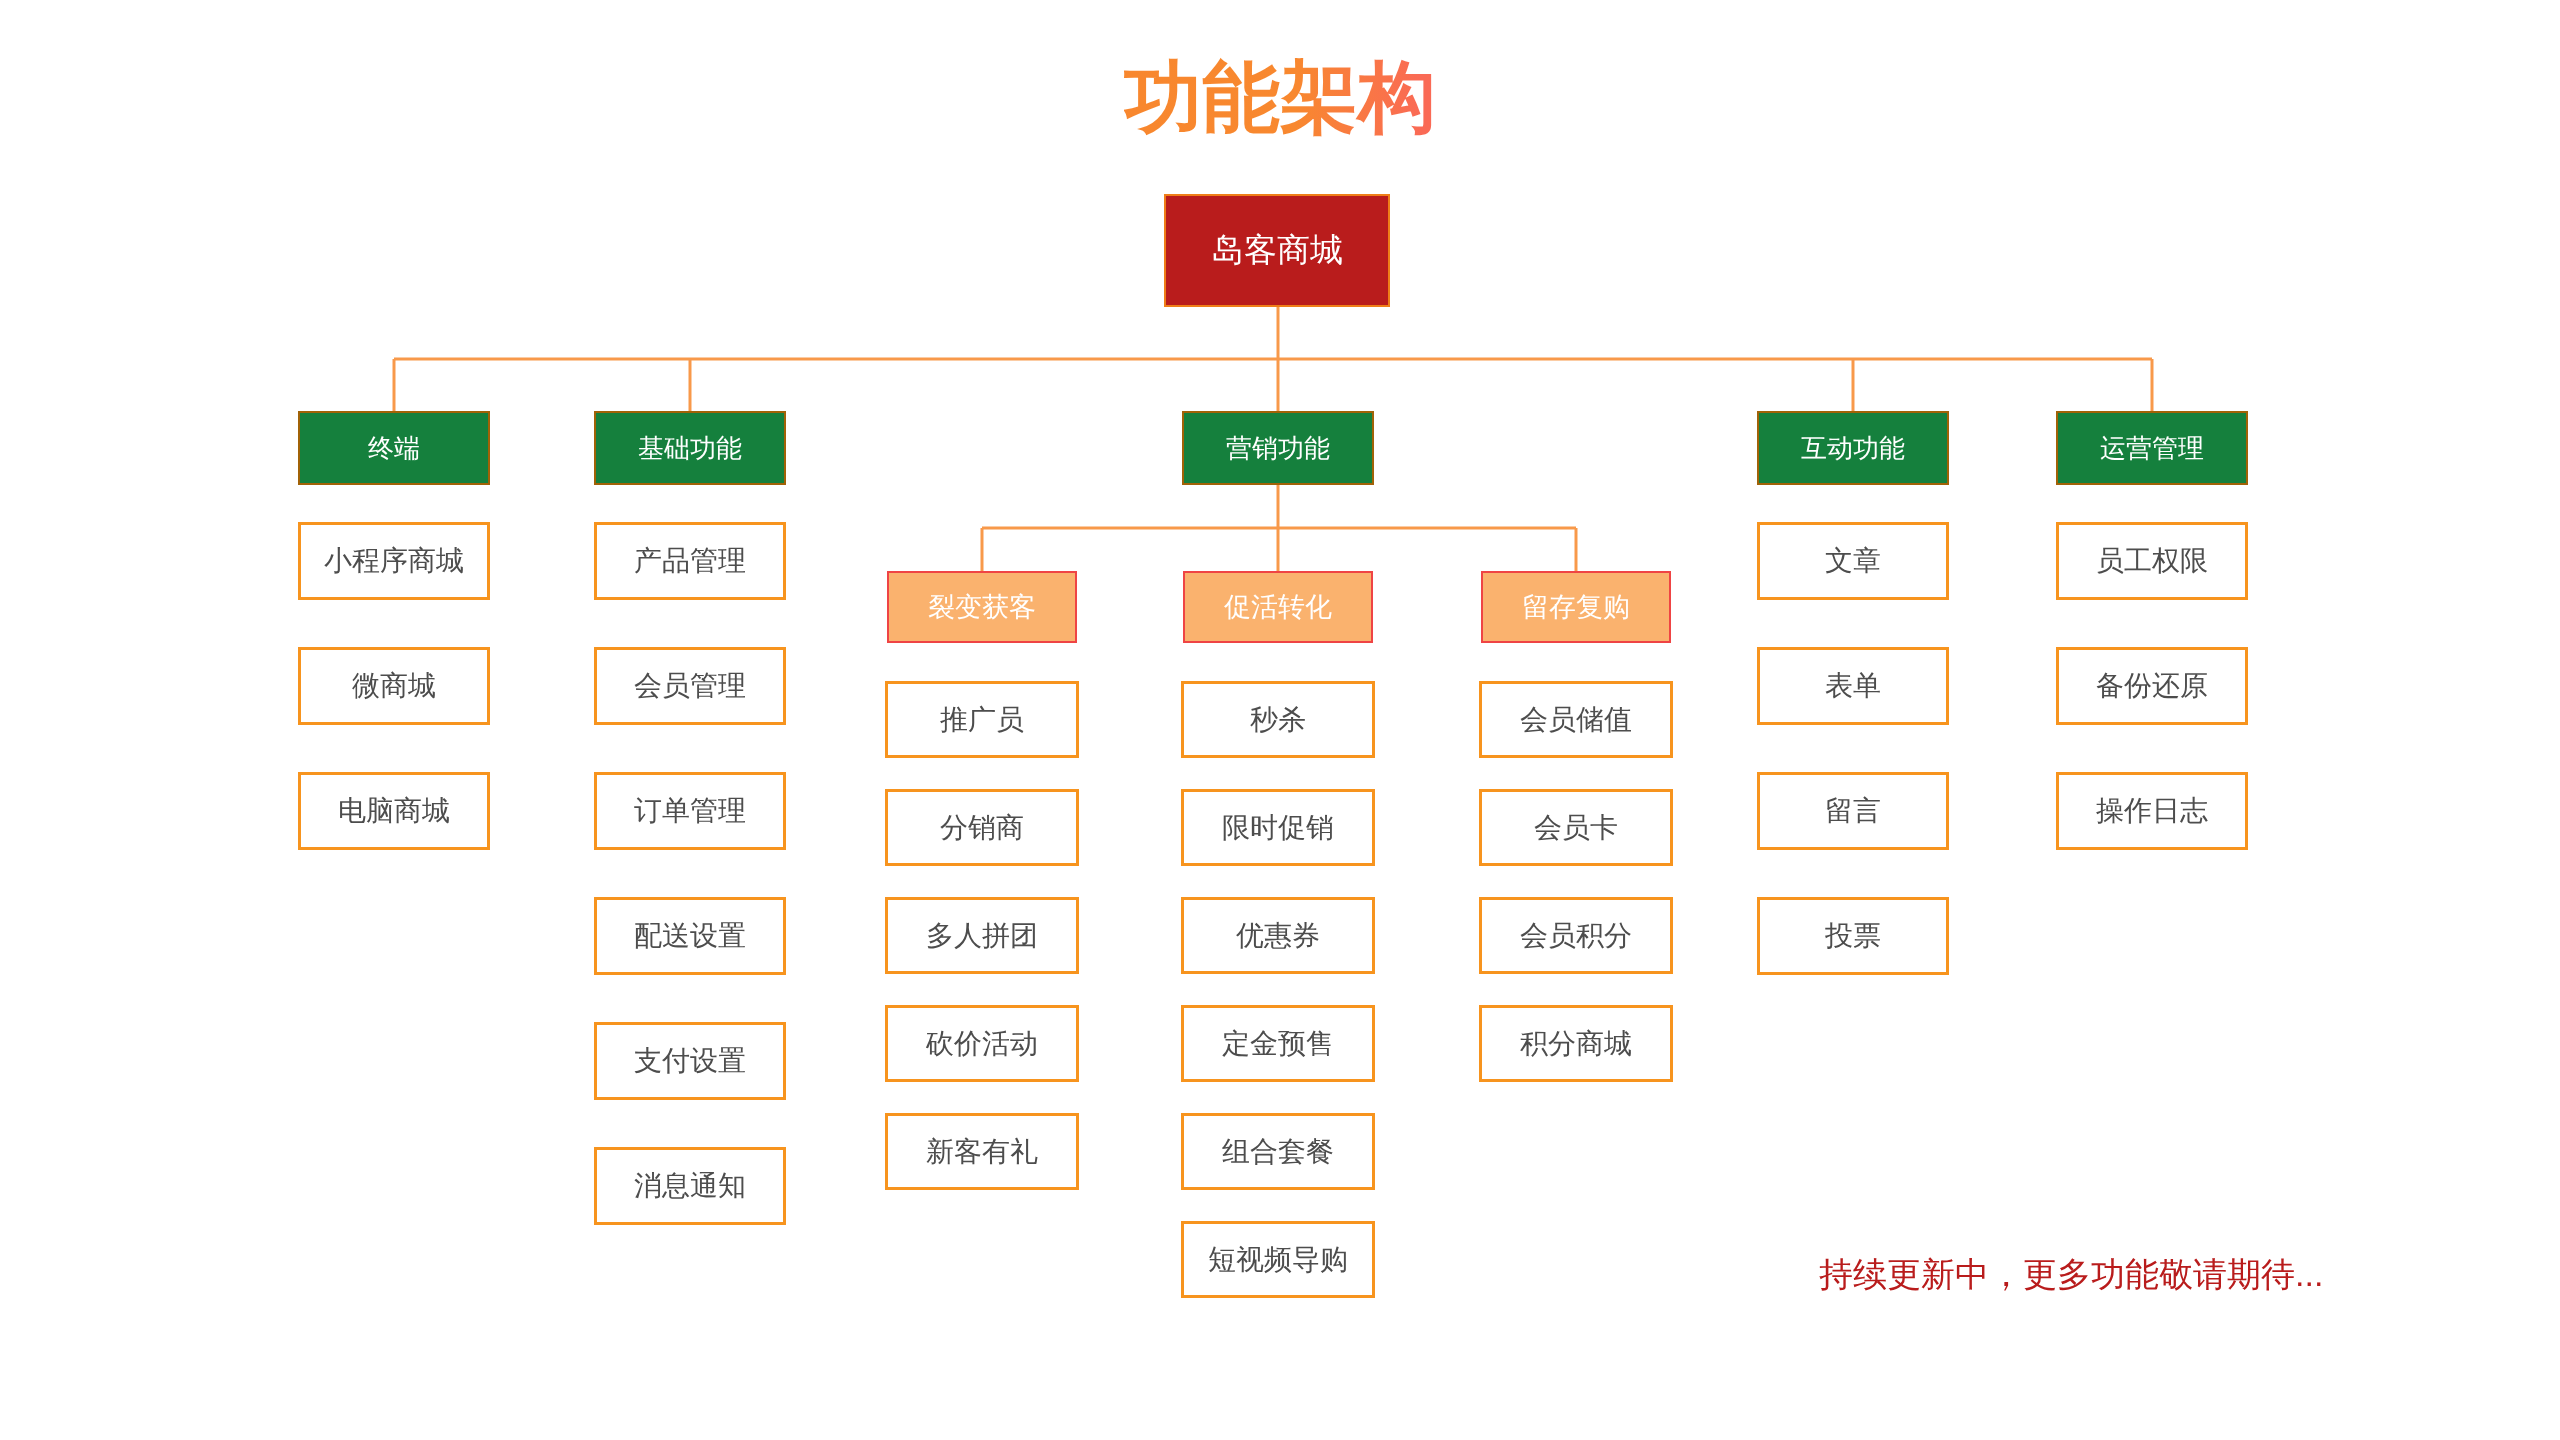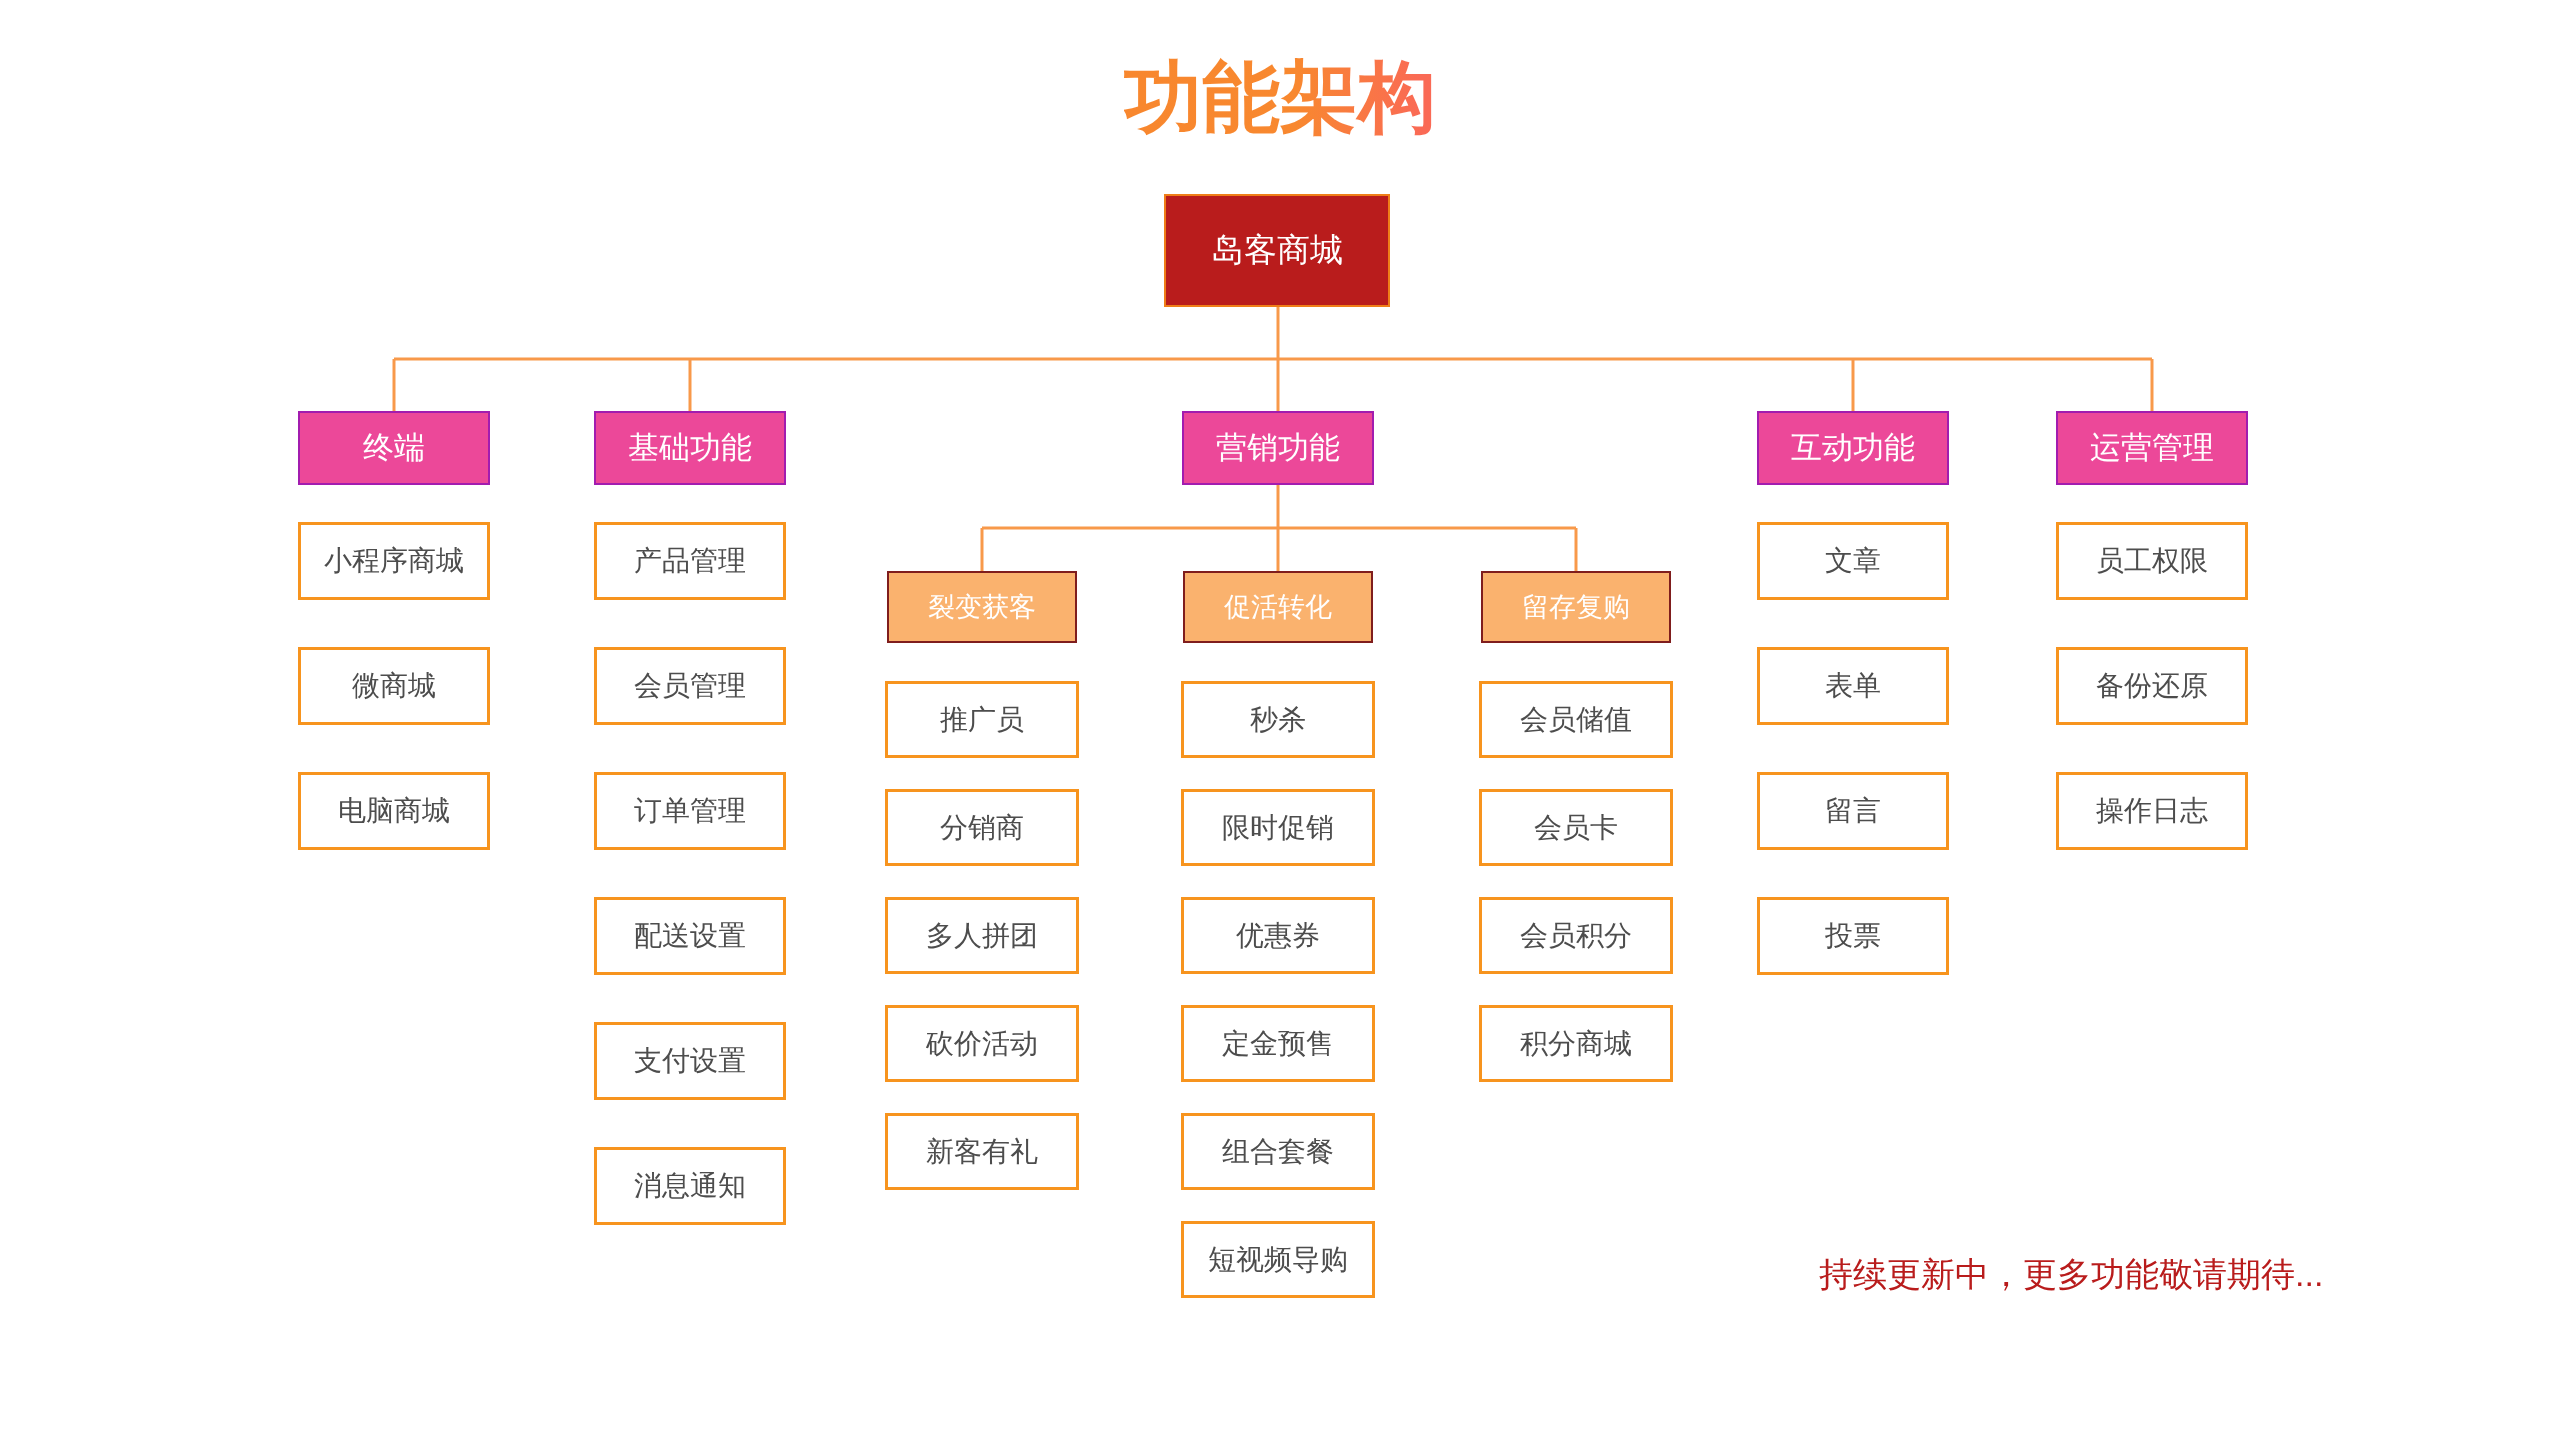"终端" .solid { background: #ec4899 -> #15803d; border: 2px solid #a21caf -> 2px solid #a16207; font-size: 31px -> 26px }
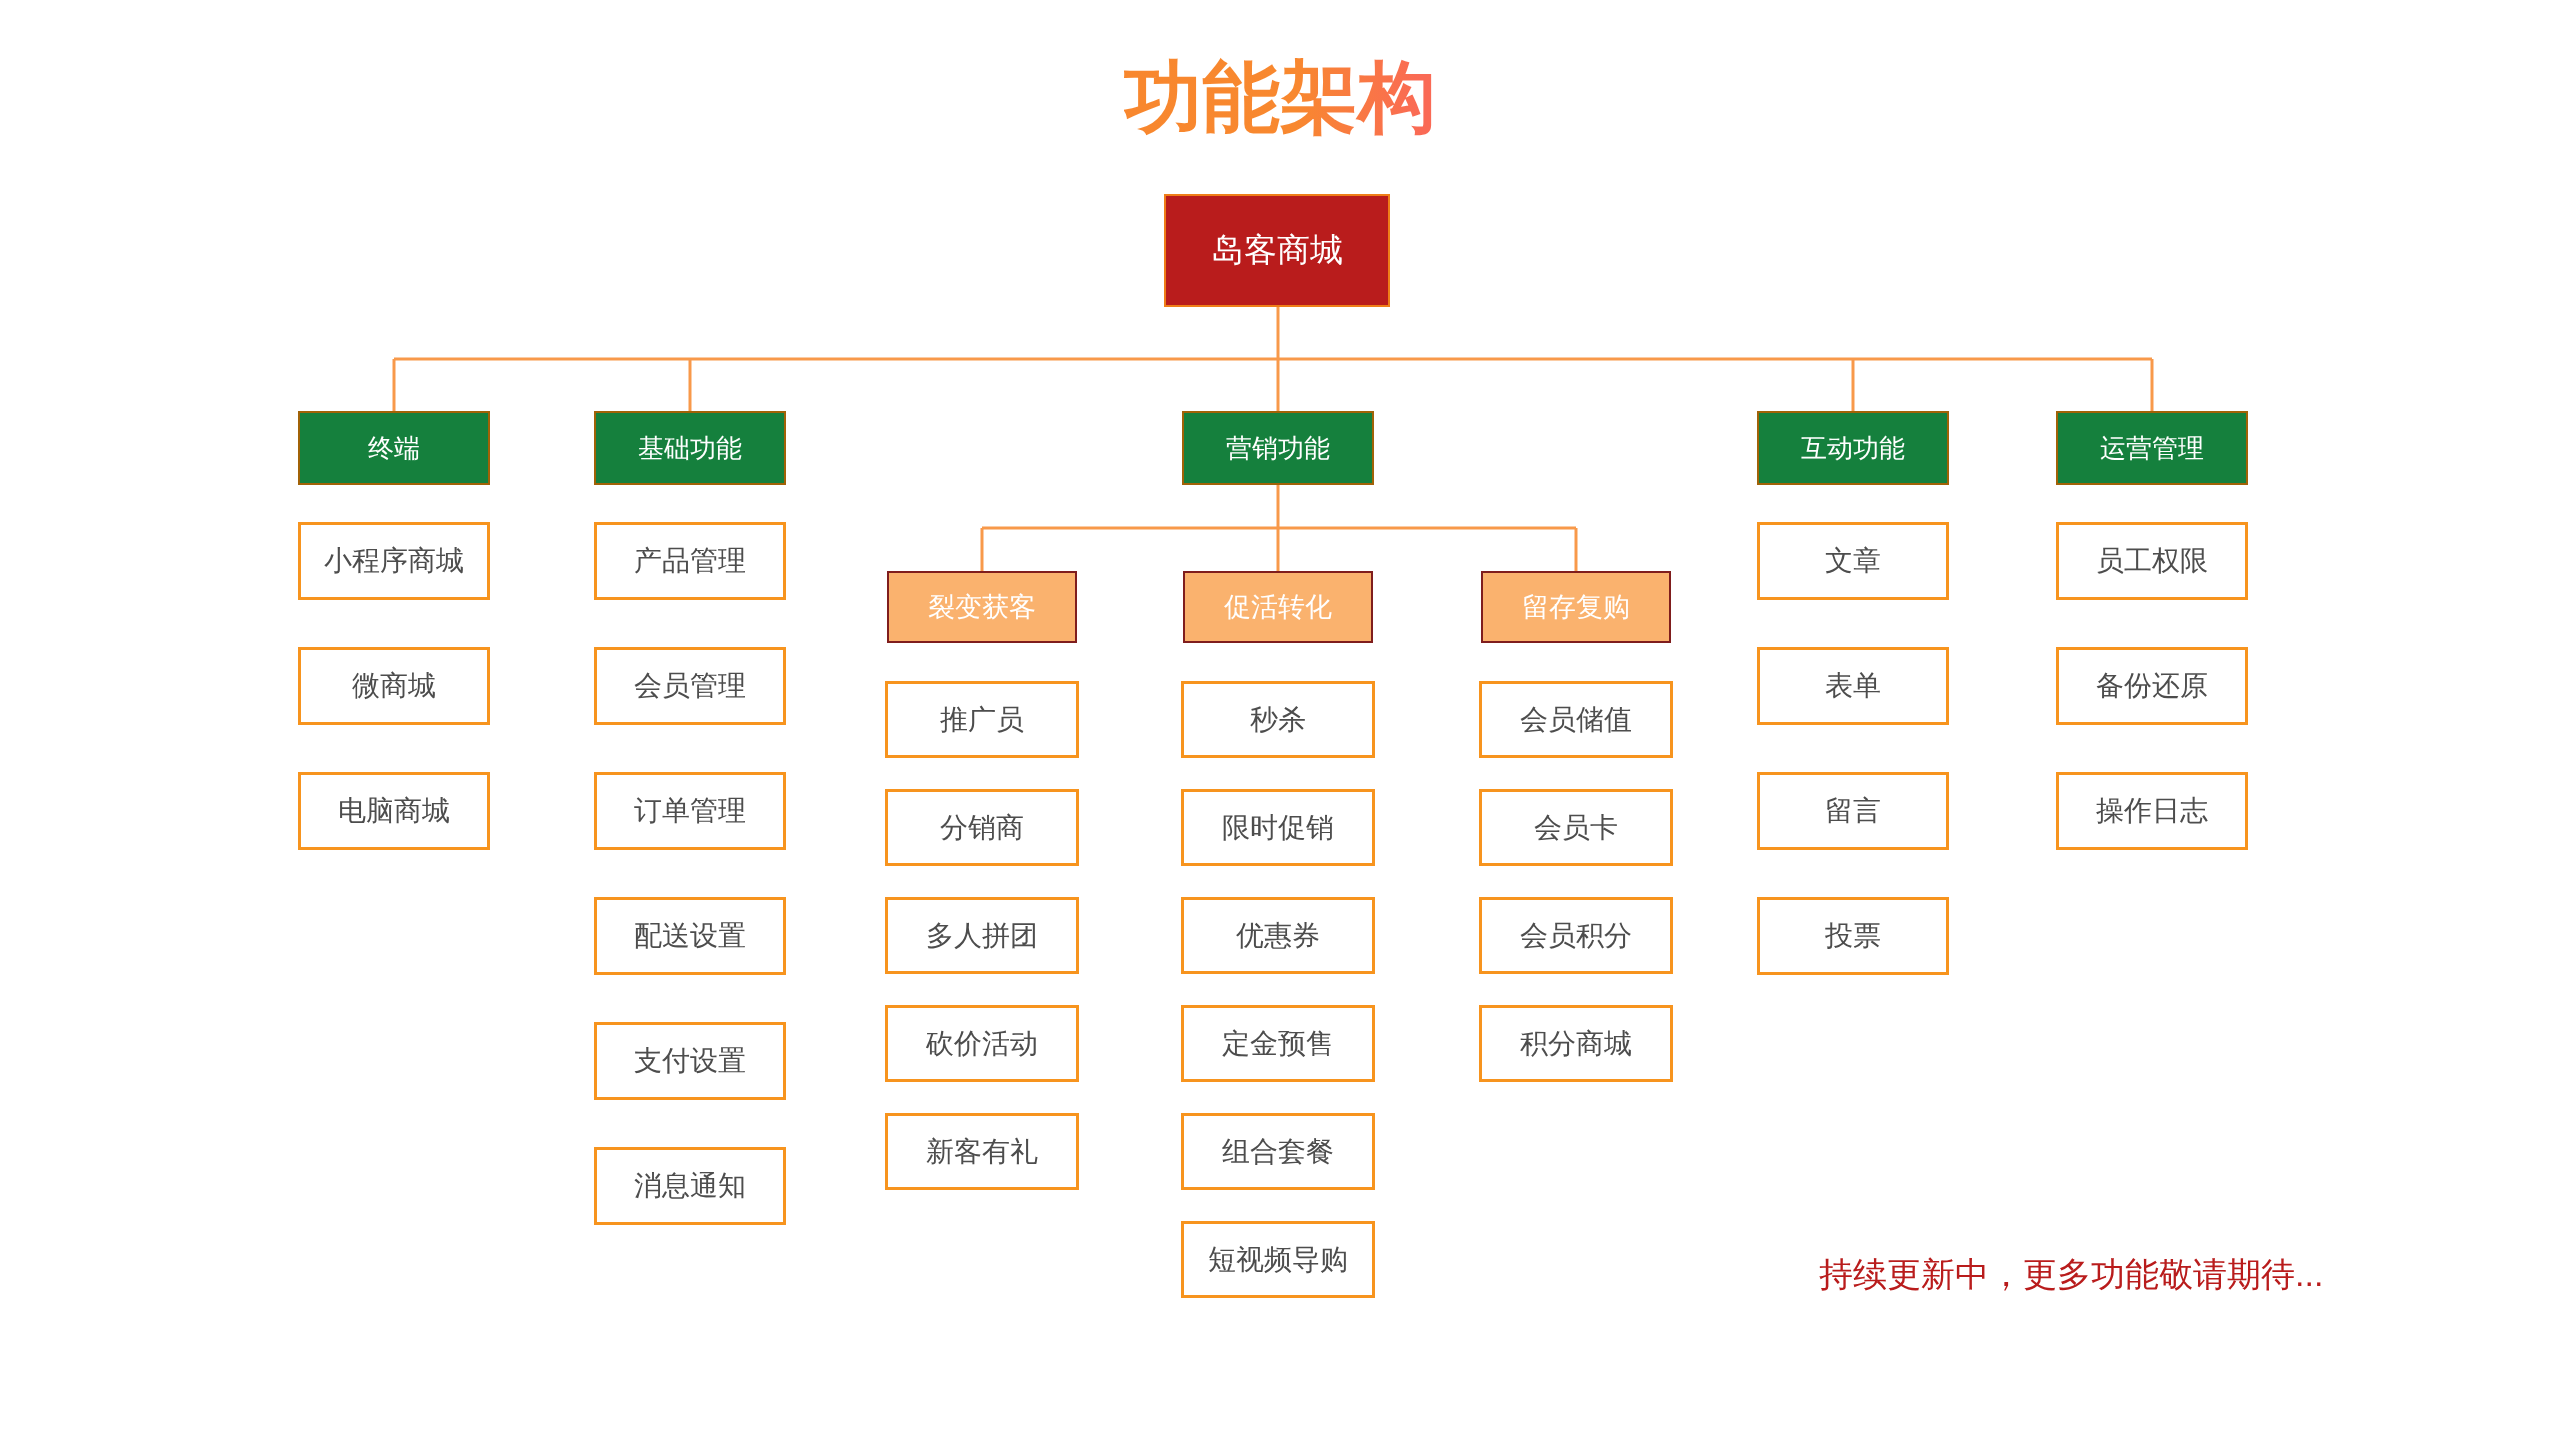"裂变获客" .light { border: 2px solid #7f1d1d -> 2px solid #ef4444 }
